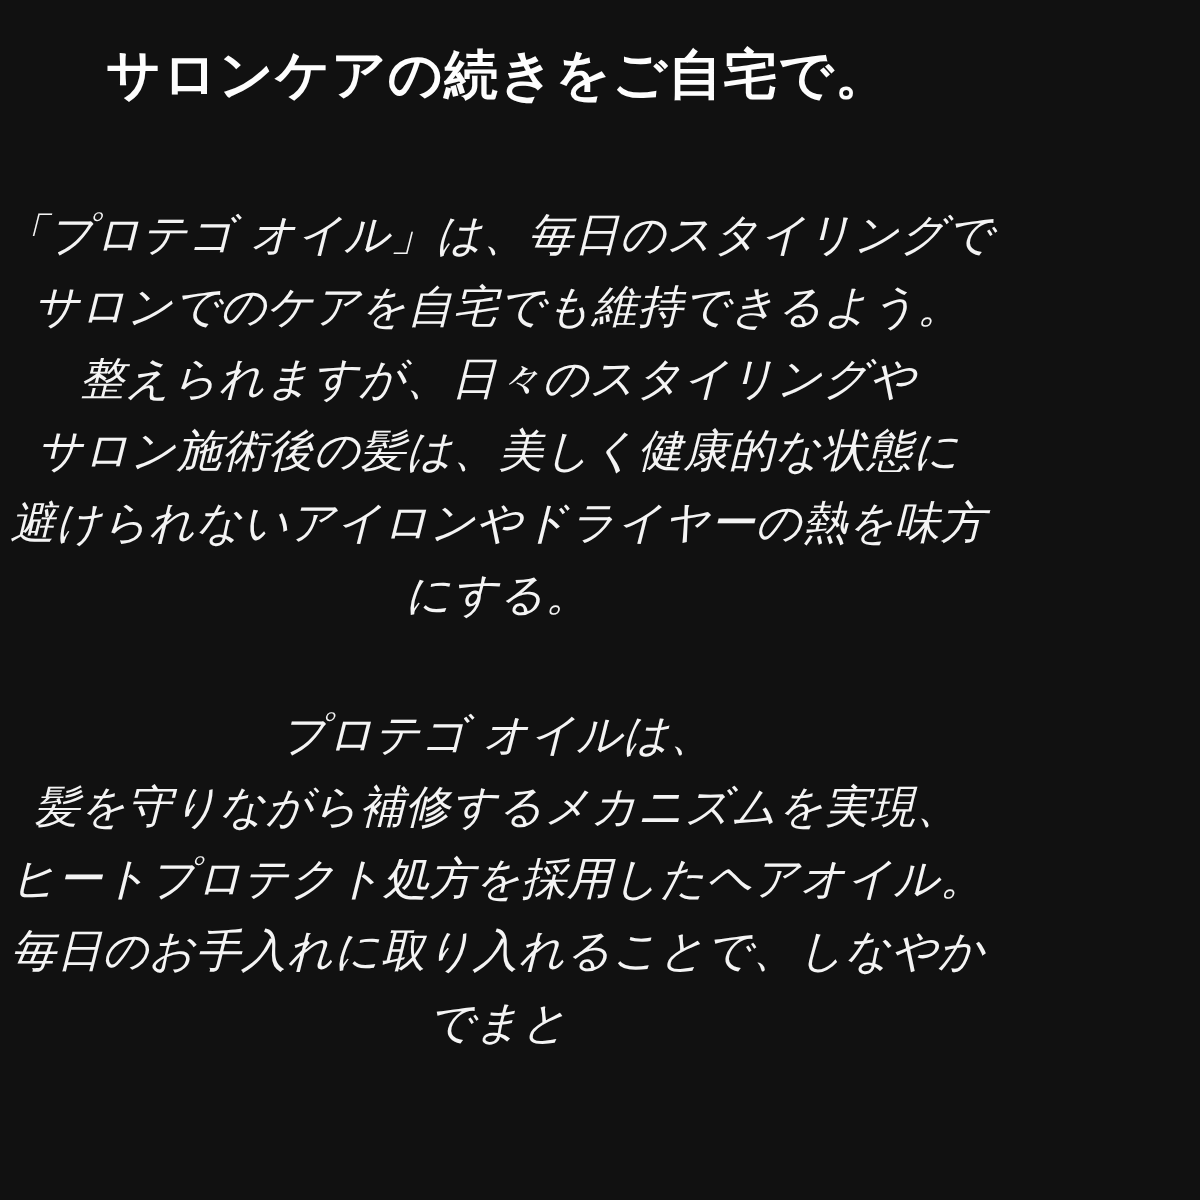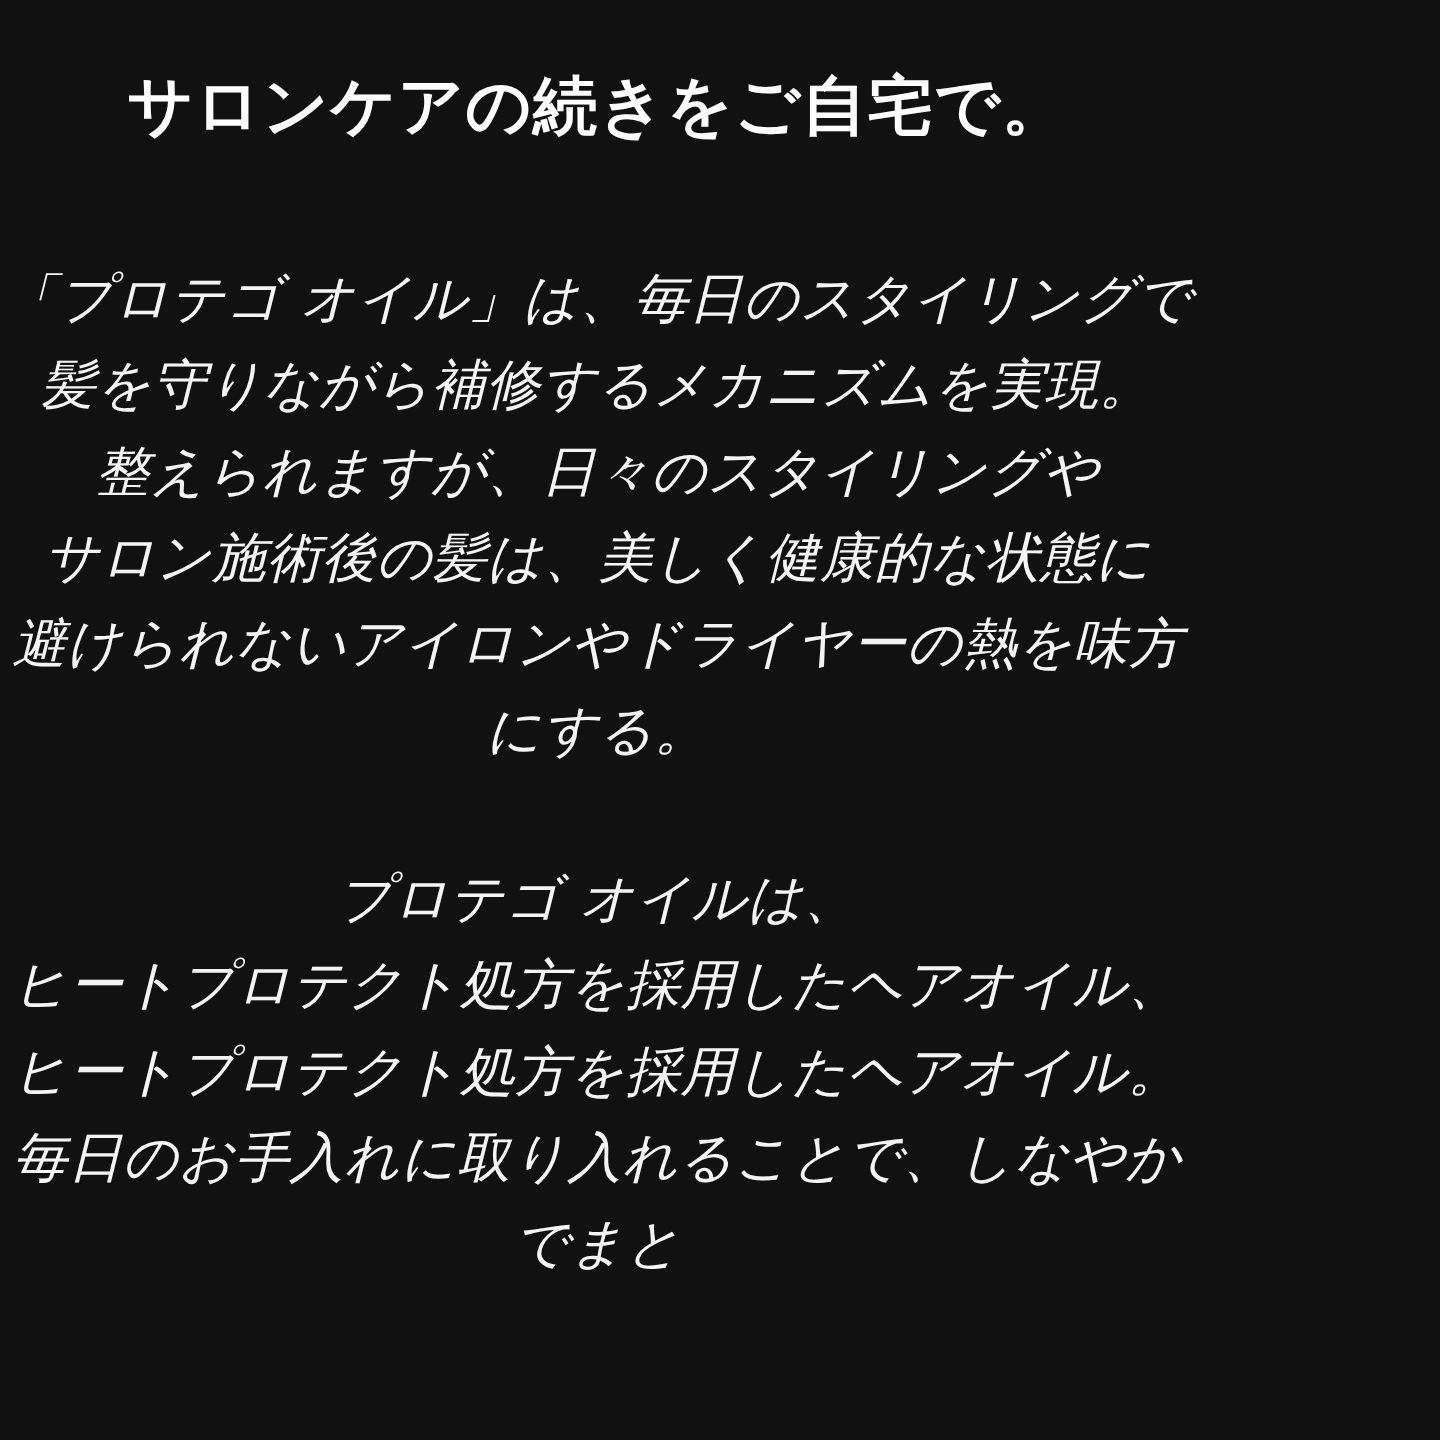"サロンケアの続きをご自宅で。" .section { padding-top: 44px -> 30px }
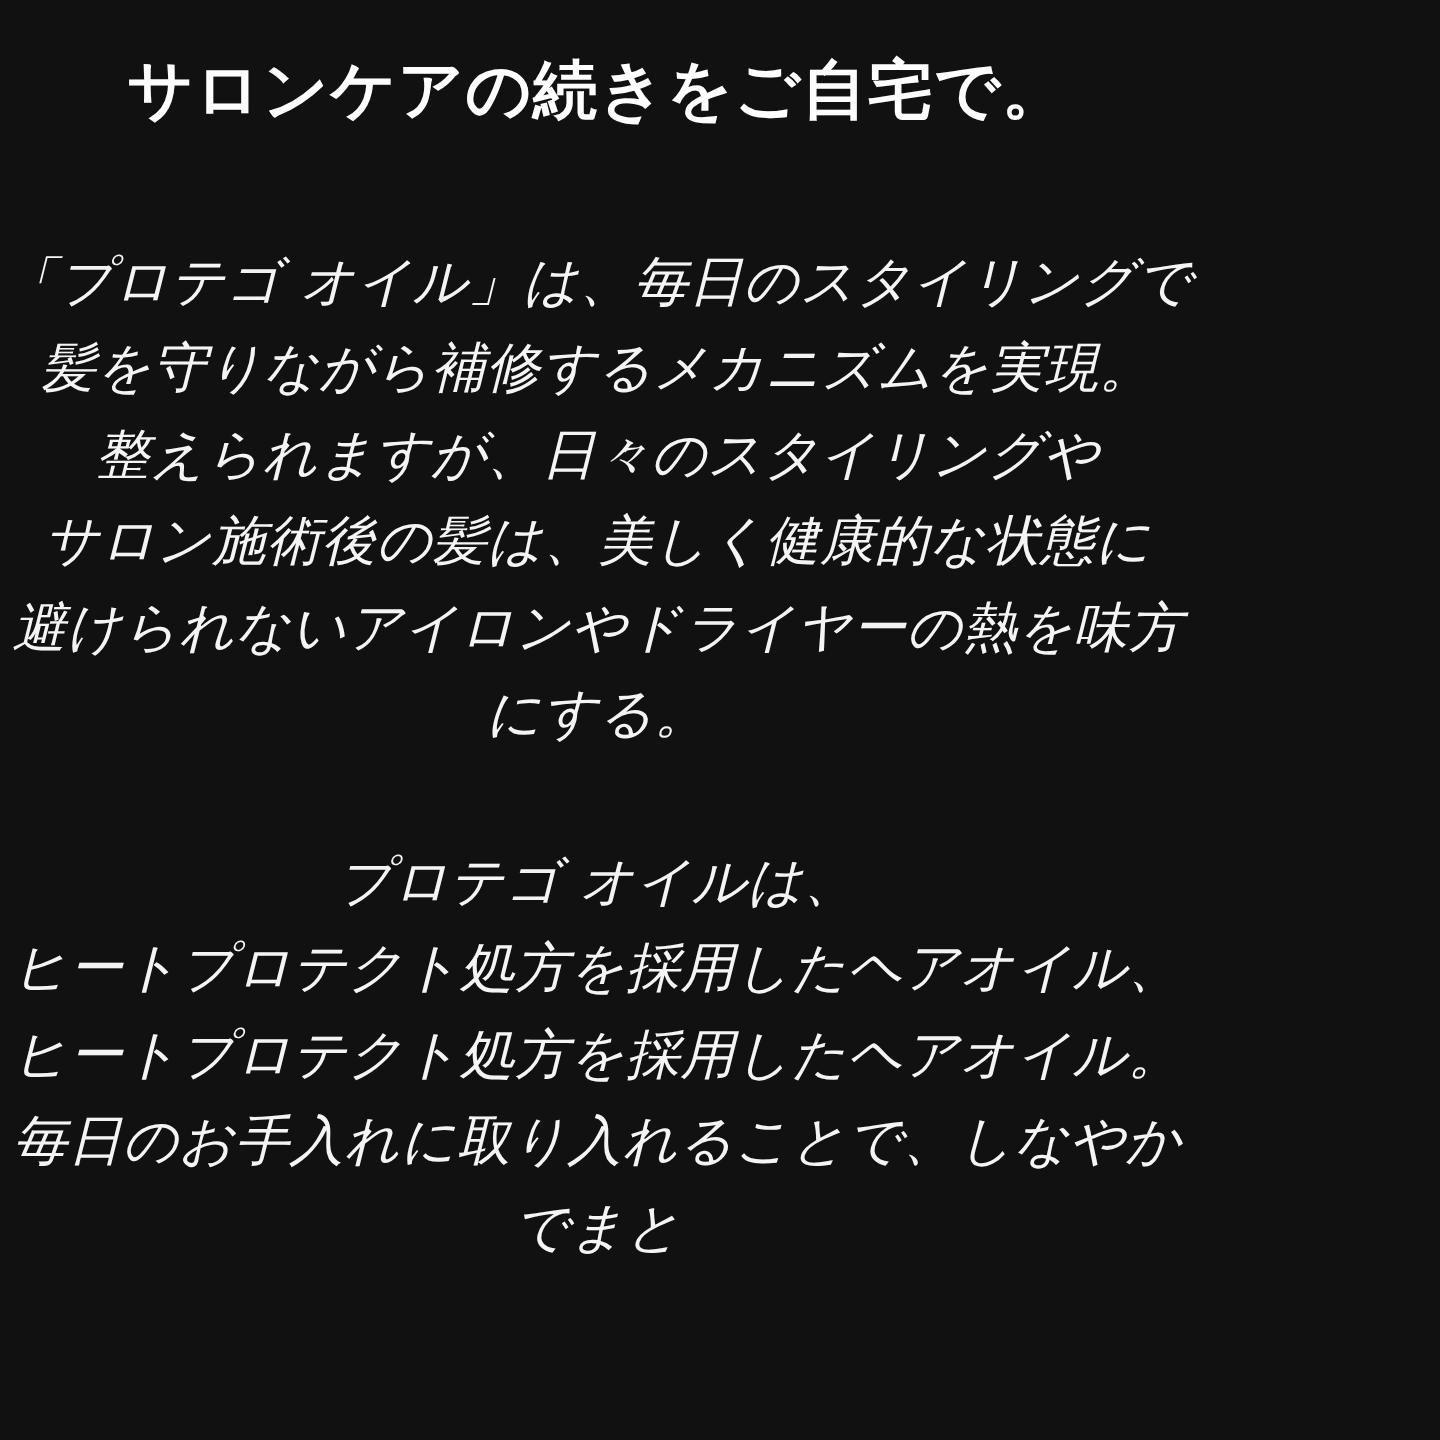"髪を守りながら補修するメカニズムを実現。" span.line { text: 髪を守りながら補修するメカニズムを実現 -> サロンでのケアを自宅でも維持できるよう }
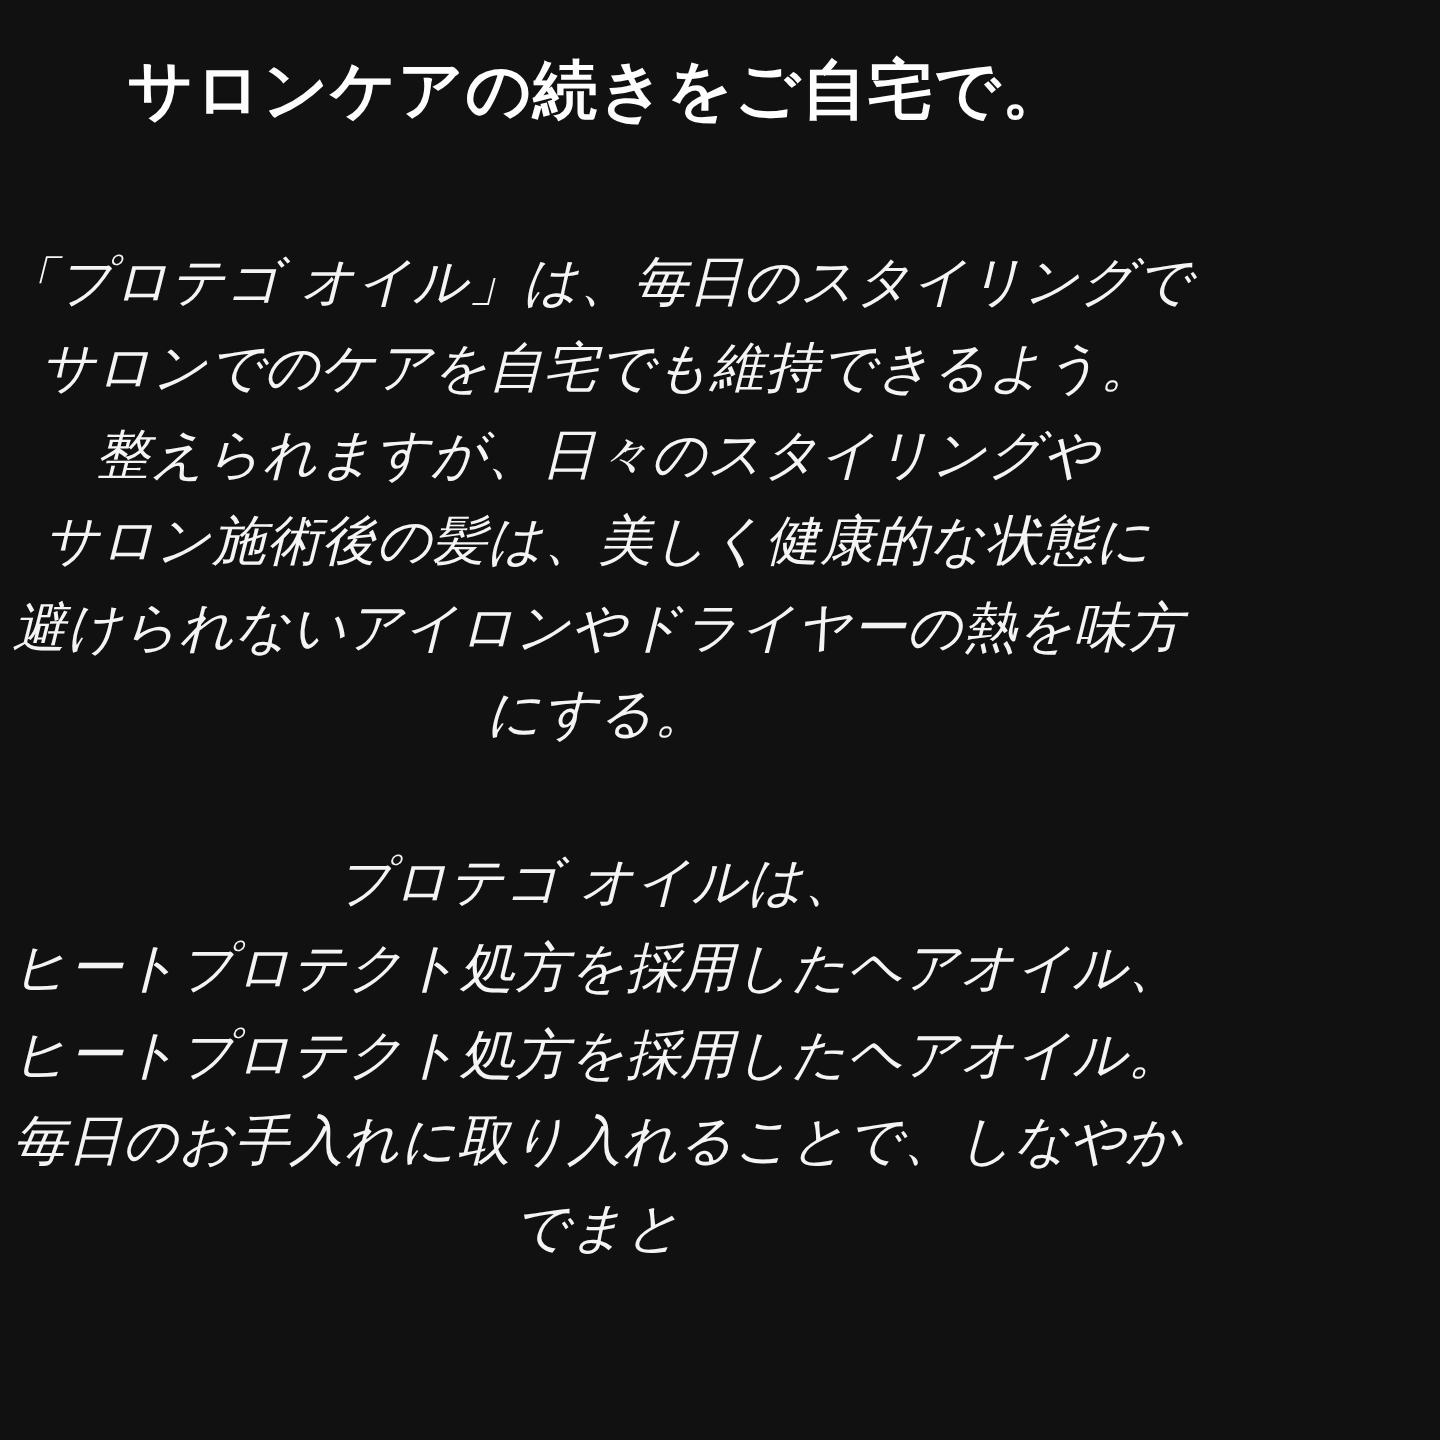"ヒートプロテクト処方を採用したヘアオイル、" span.line { text: ヒートプロテクト処方を採用したヘアオイル -> 髪を守りながら補修するメカニズムを実現 }
